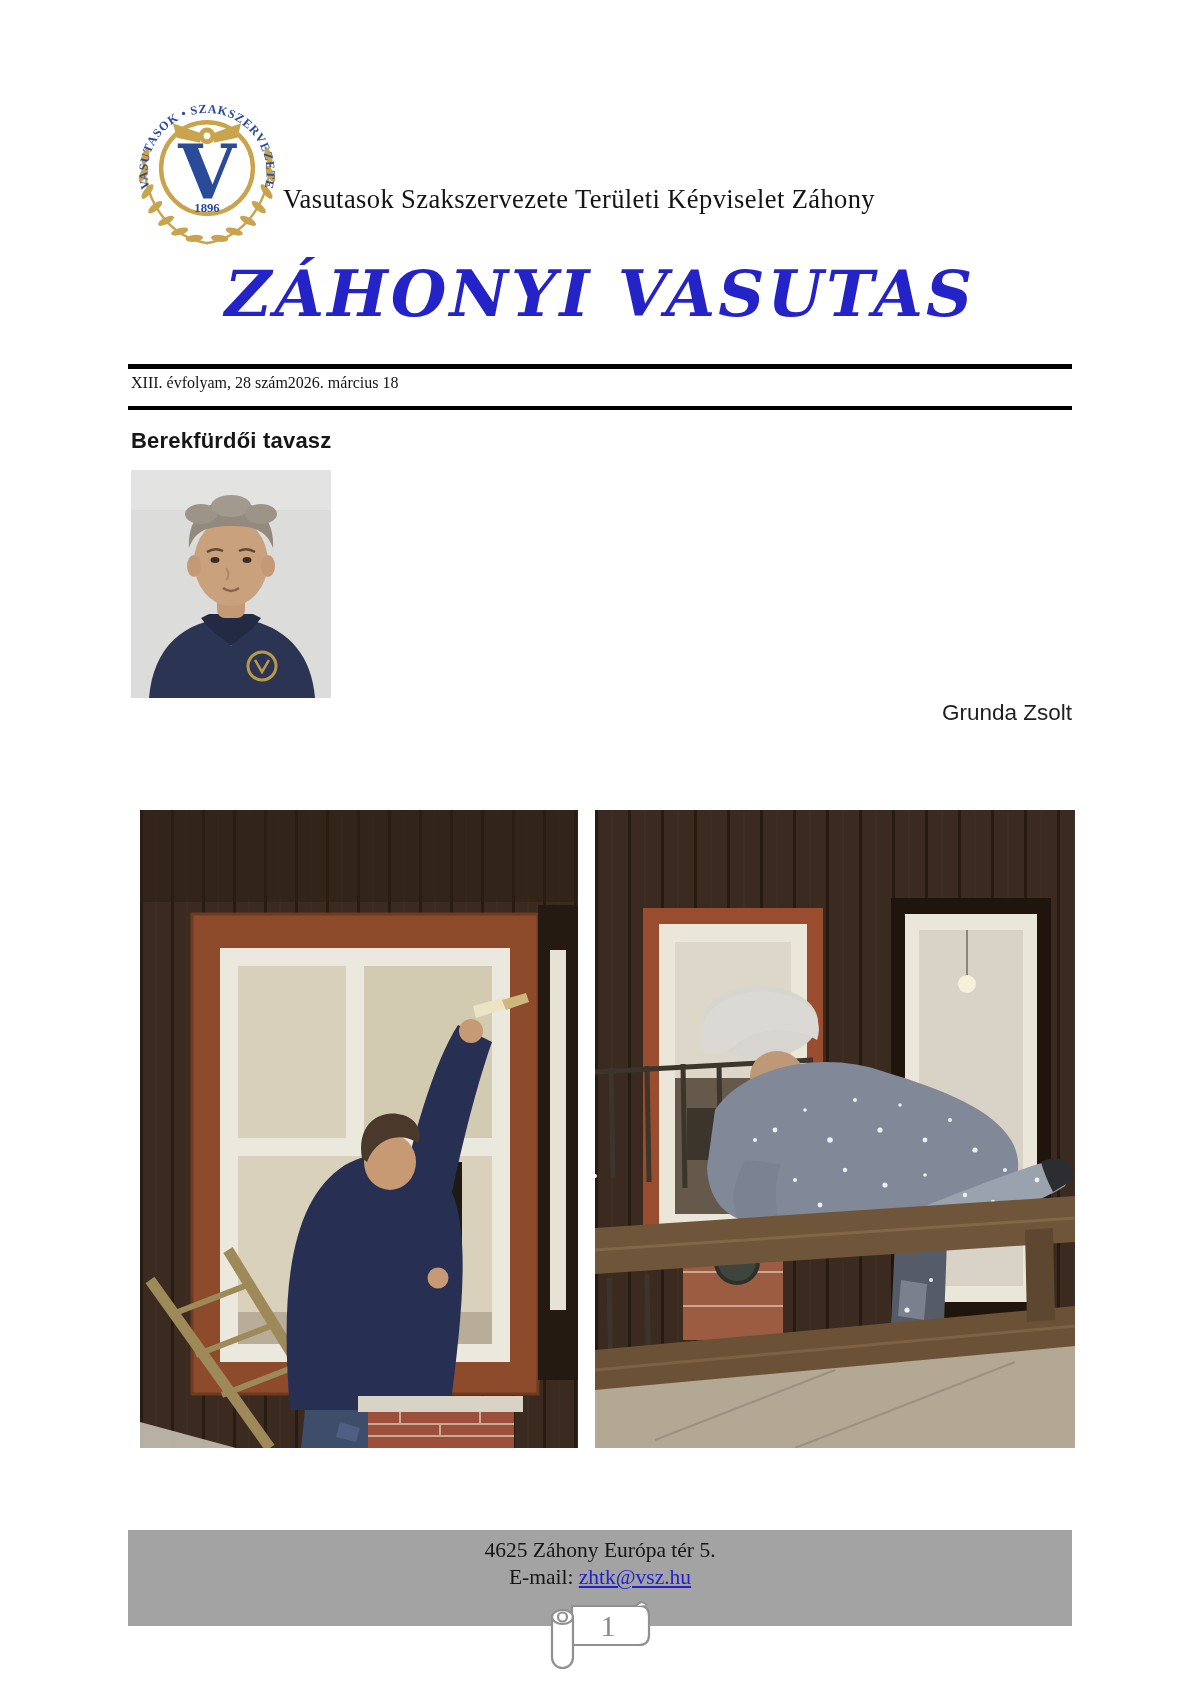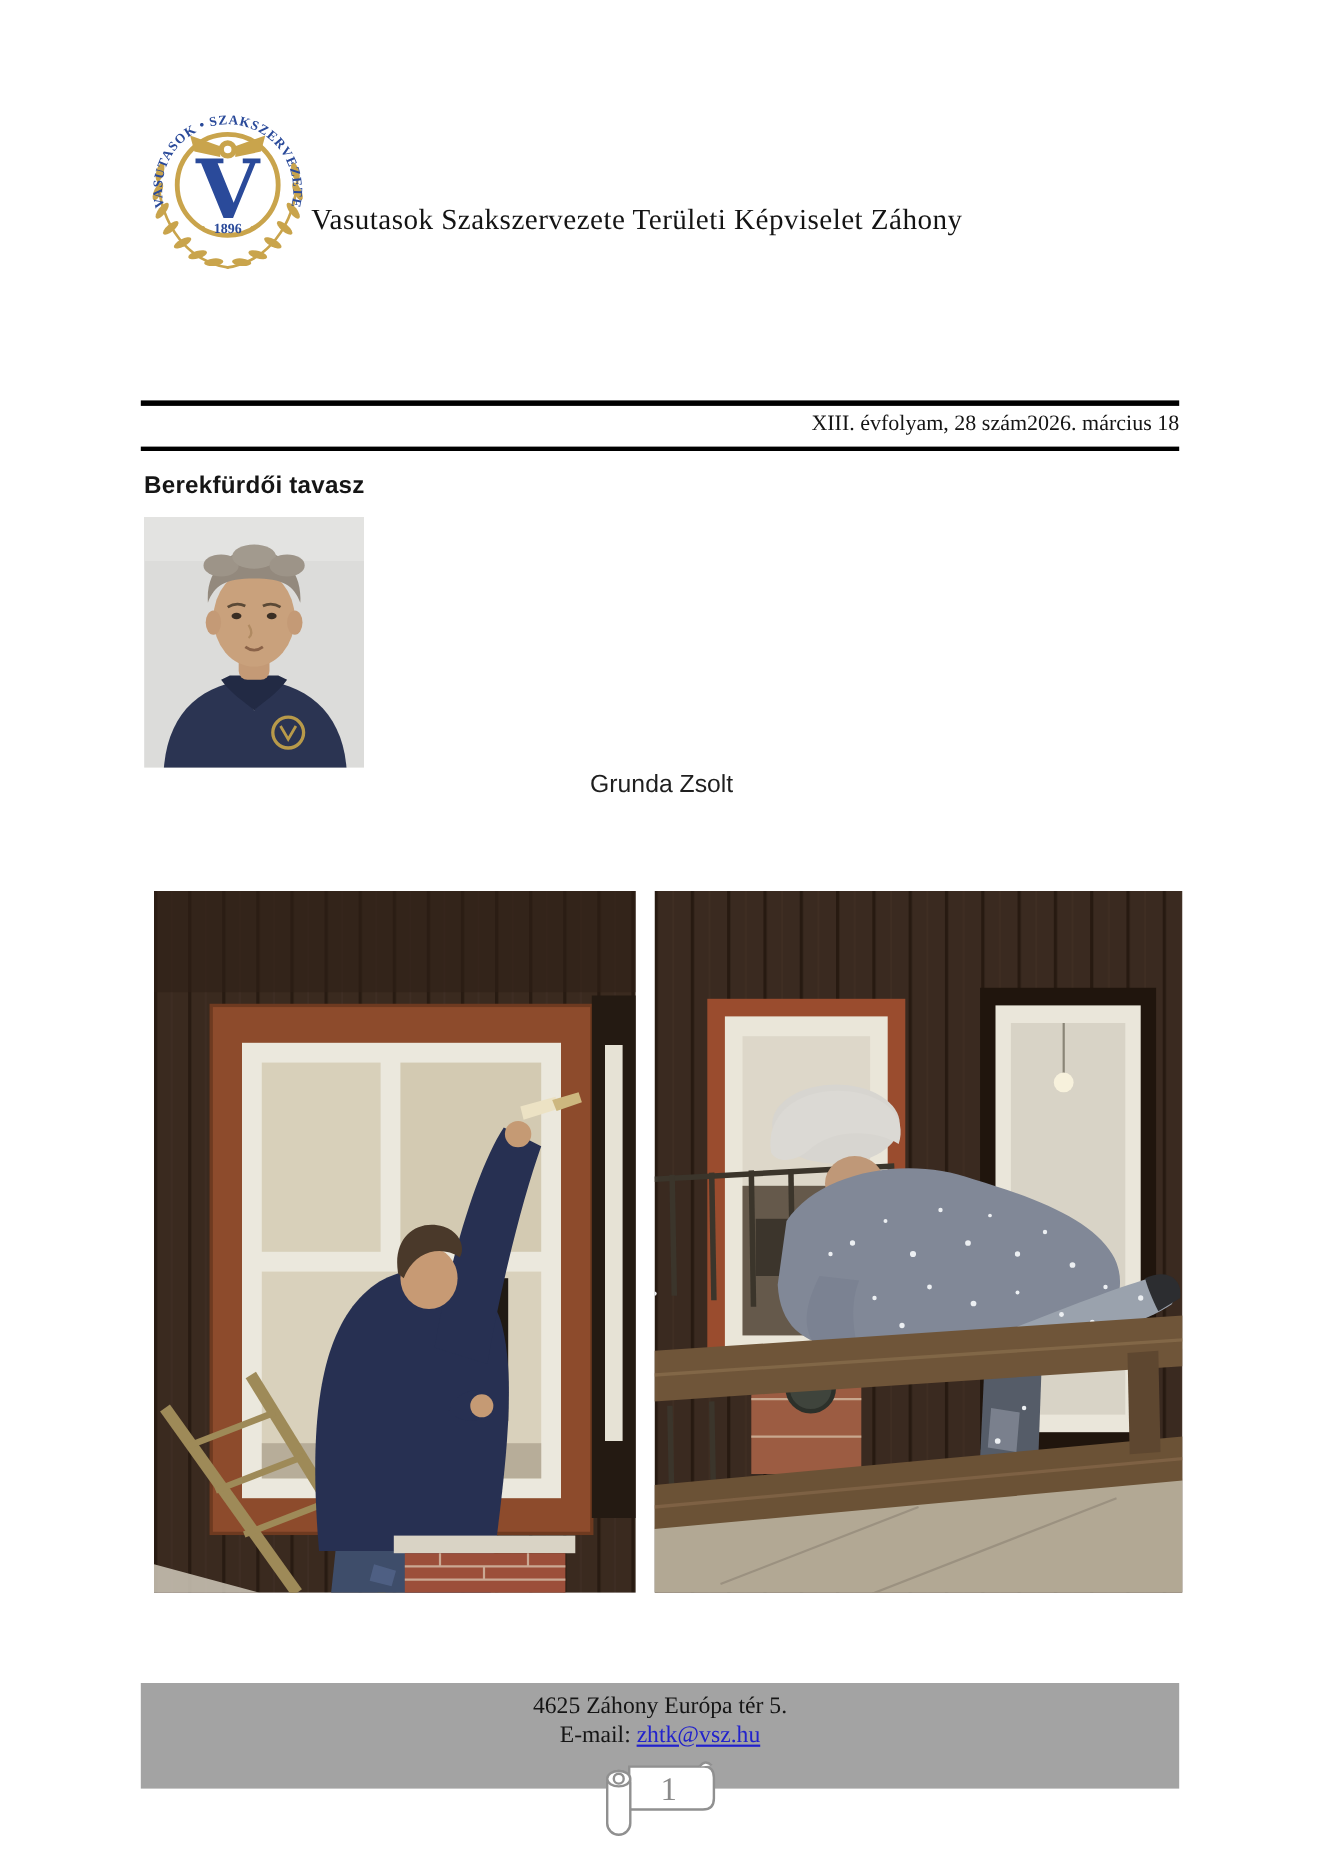"ZÁHONYI VASUTAS" div.masthead-title { html: none -> <div>ZÁHONYI VASUTAS</div> }
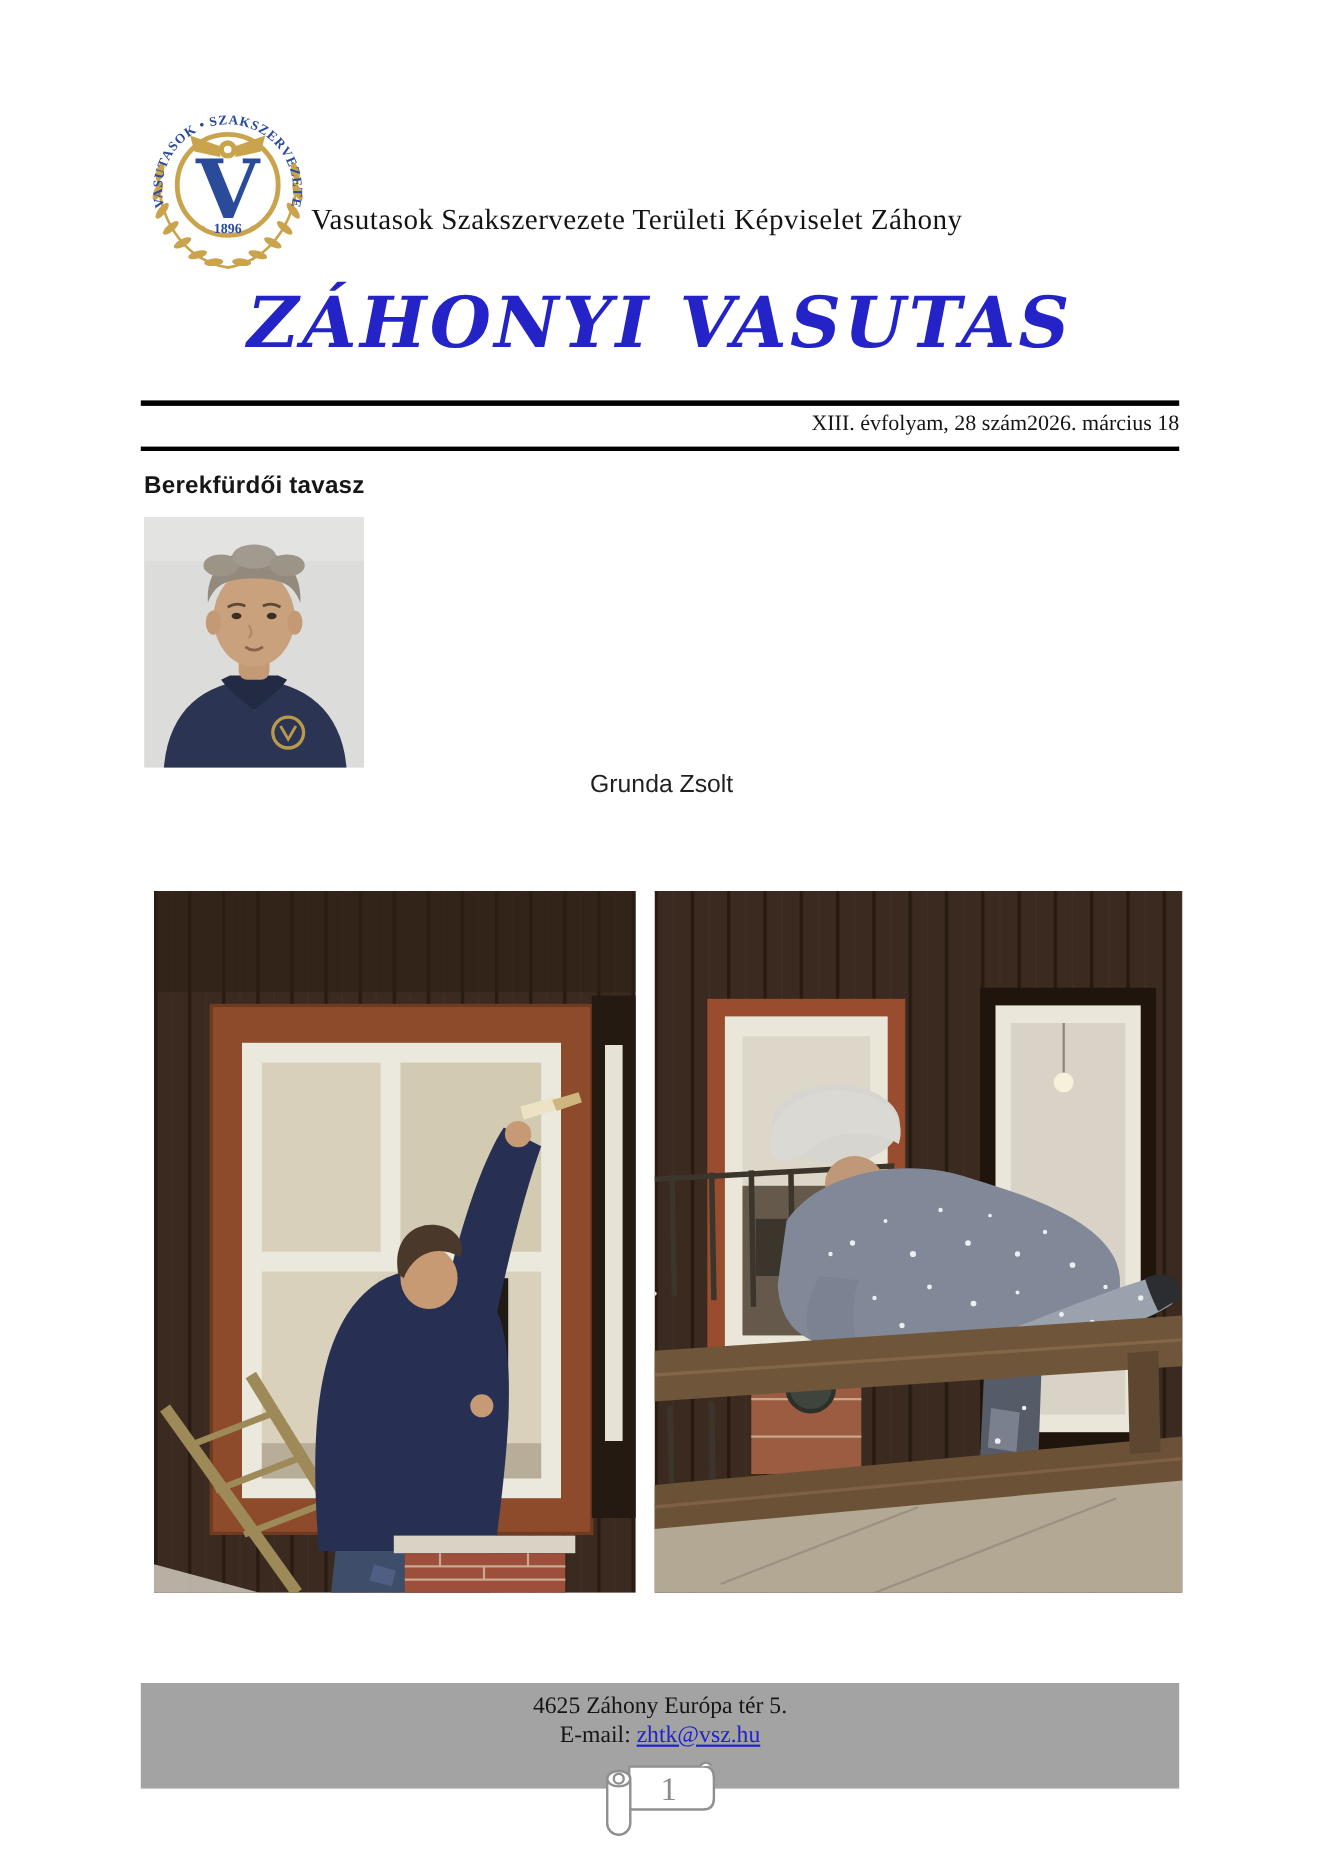"XIII. évfolyam, 28 szám" .issue-row { font-size: 20px -> 16px; justify-content: flex-end -> flex-start }
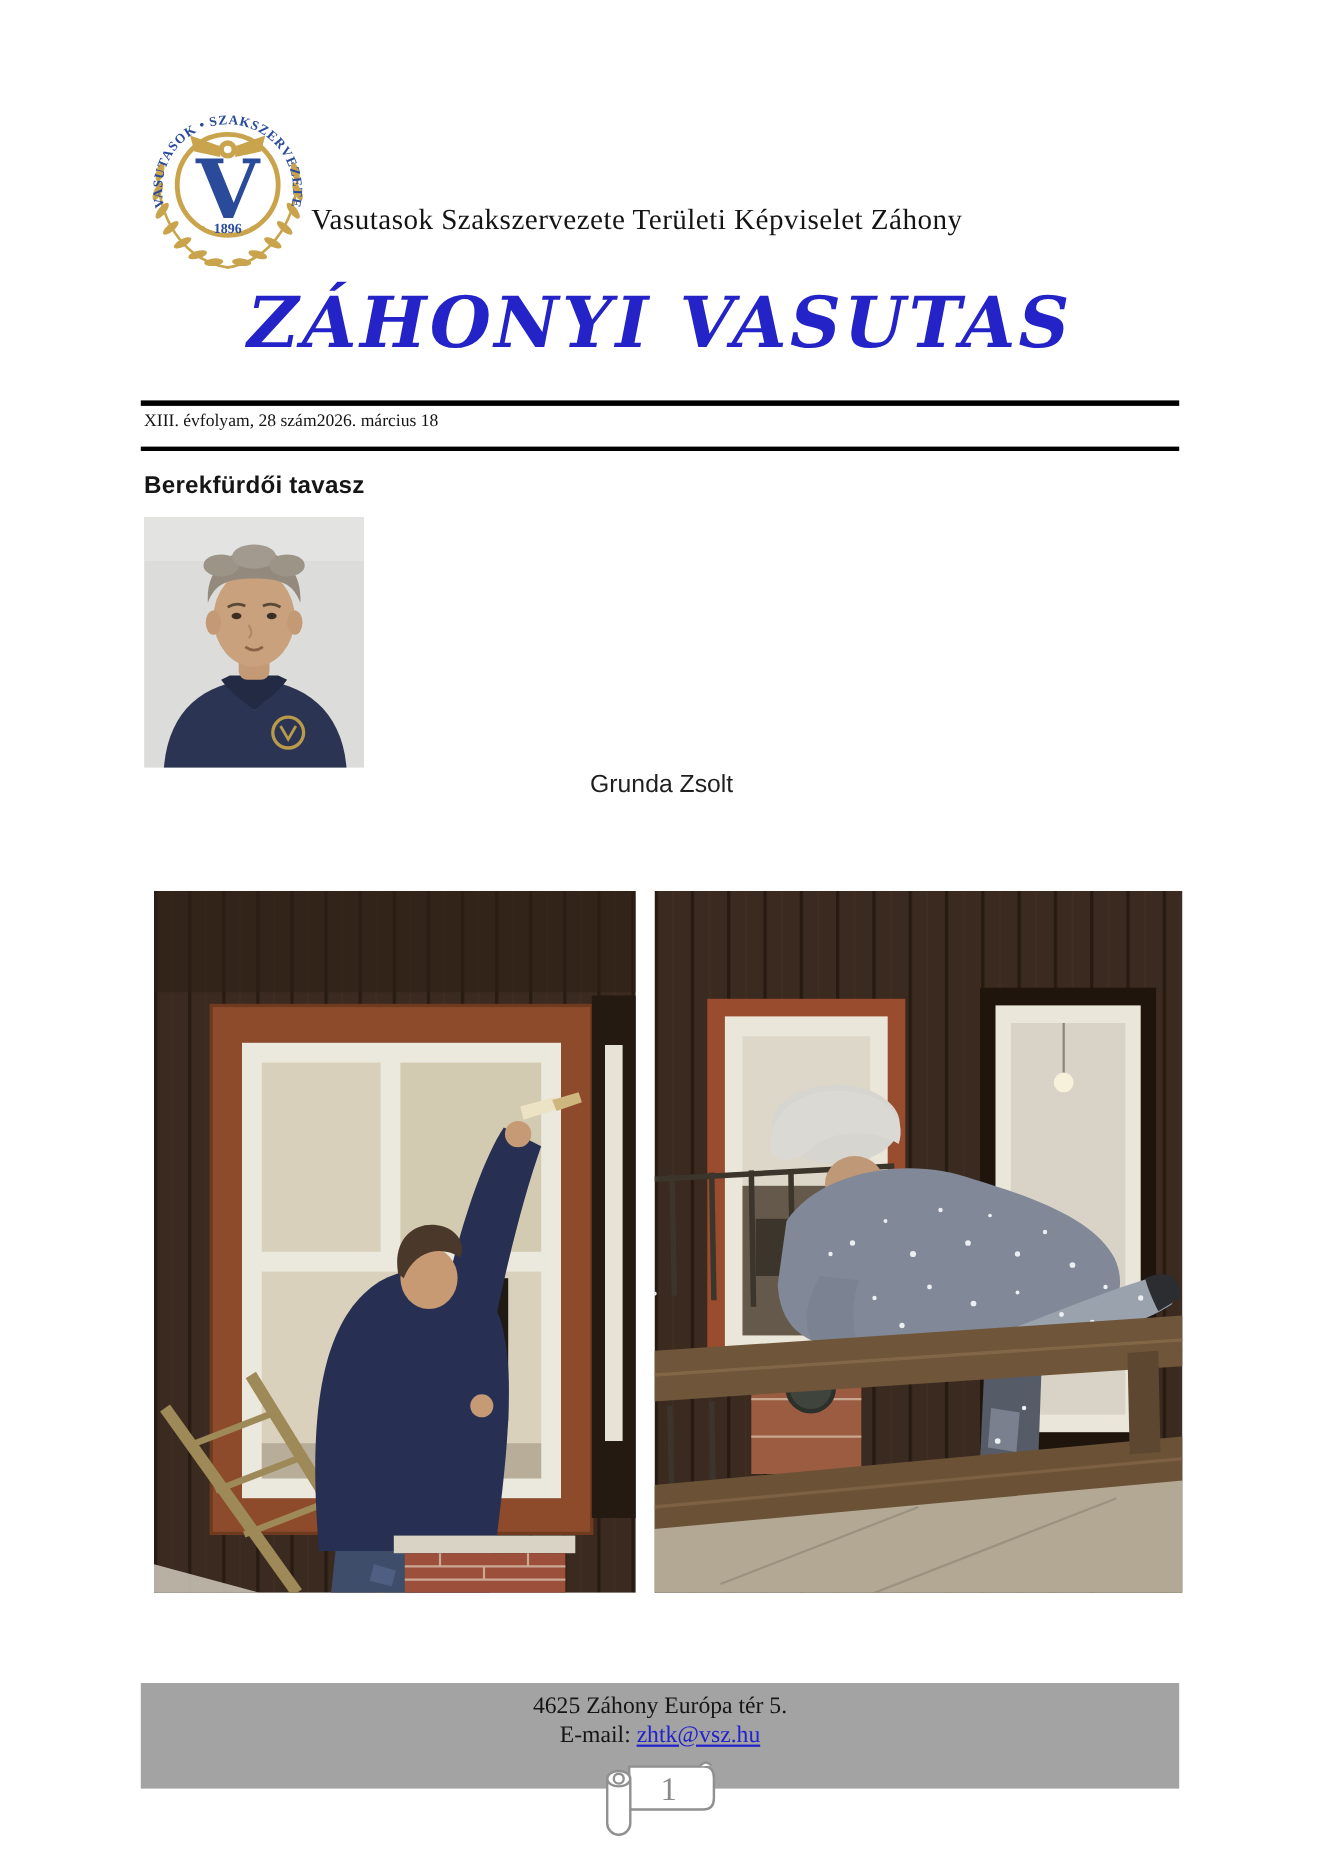"Grunda Zsolt" .byline { text-align: center -> right }
